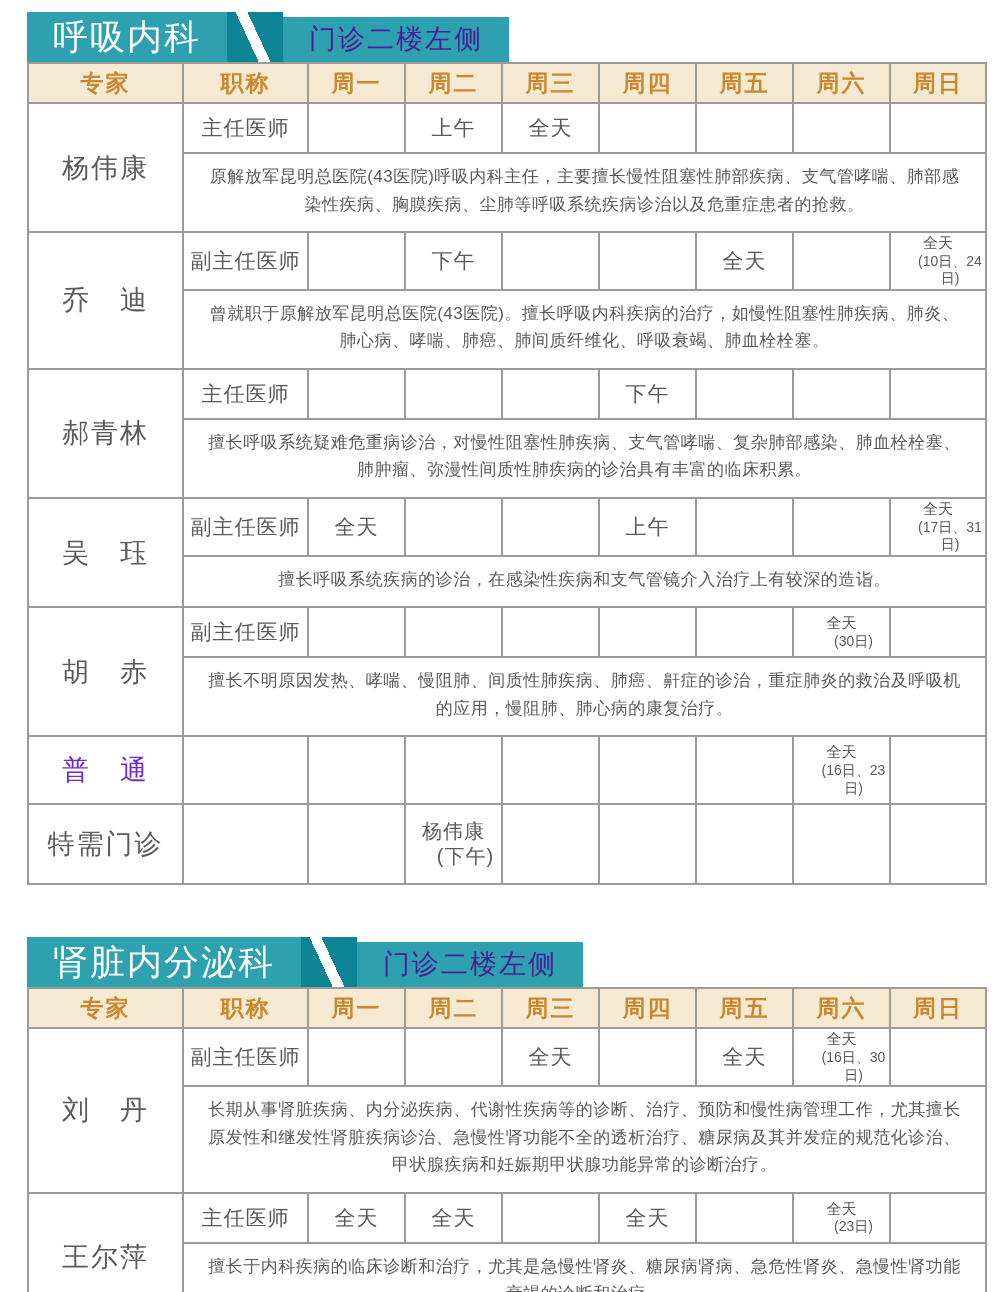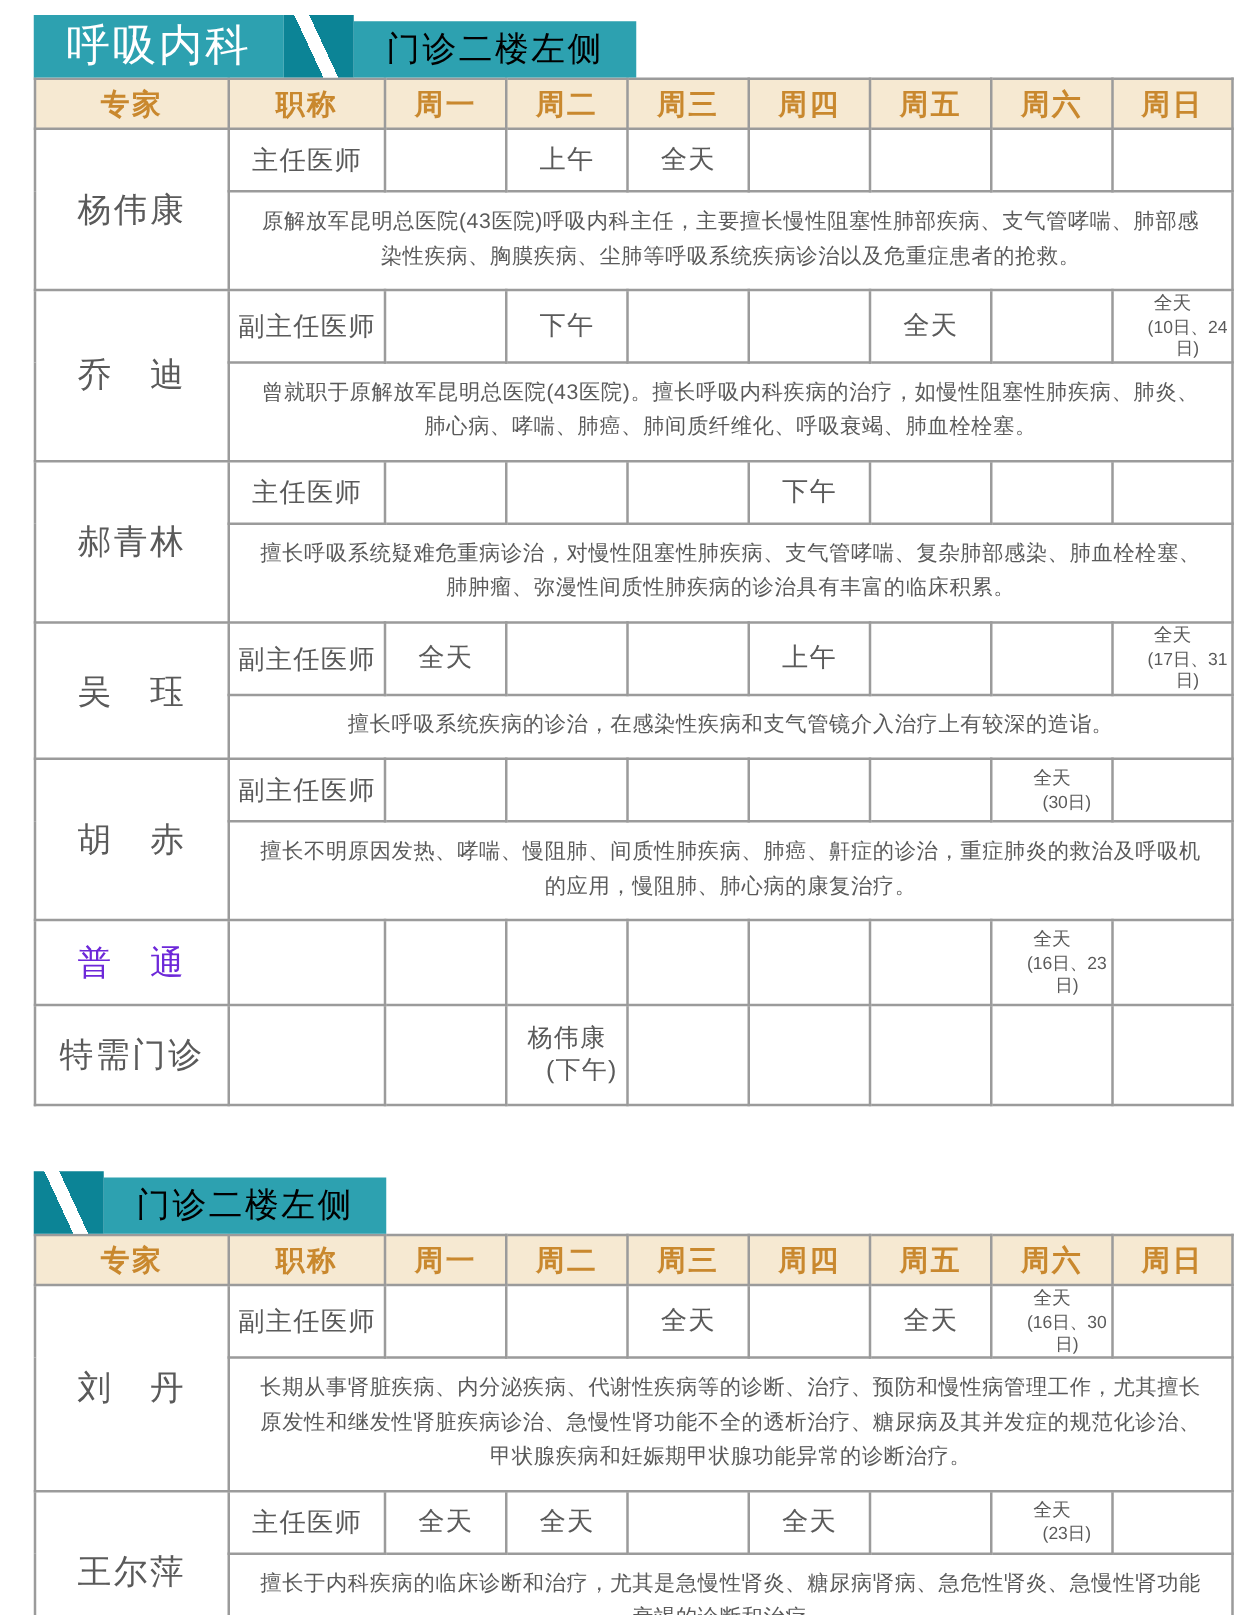"门诊二楼左侧" .tab-loc { color: #000000 -> #4c1d95 }
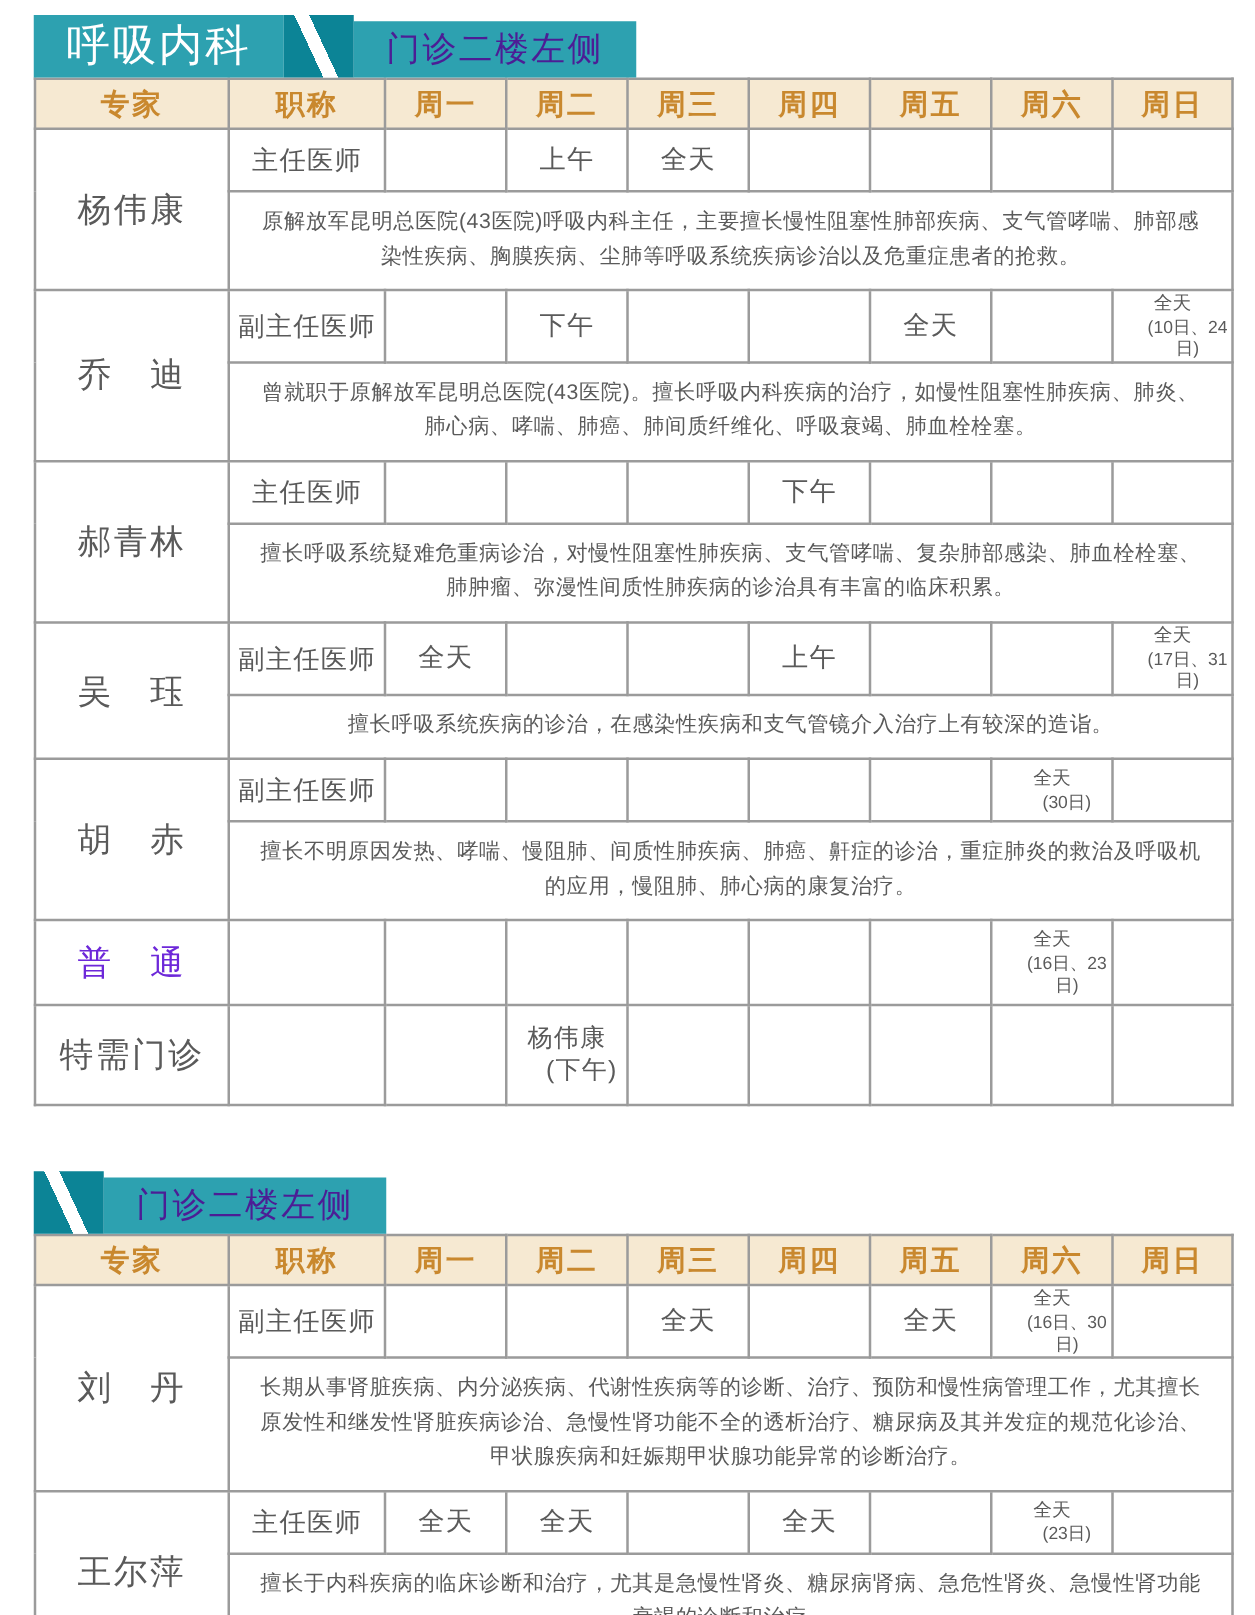"肾脏内分泌科" div.tab-dept { html: none -> <div>肾脏内分泌科</div> }
